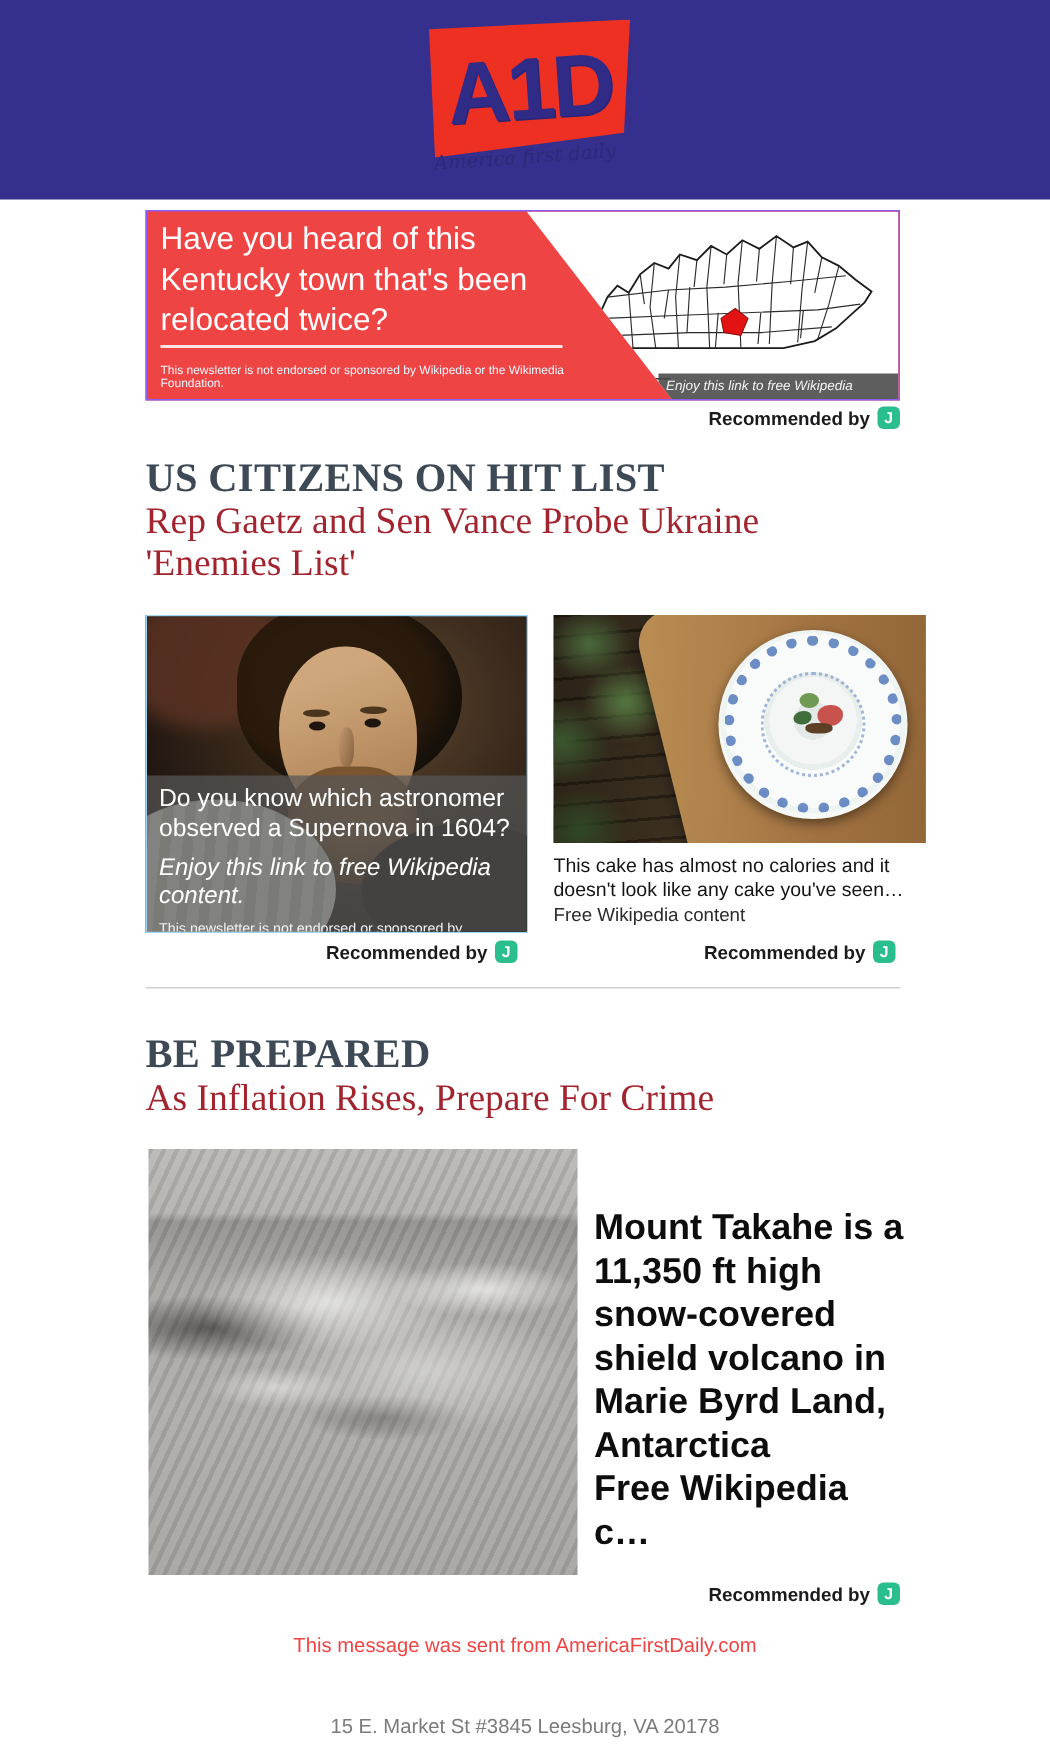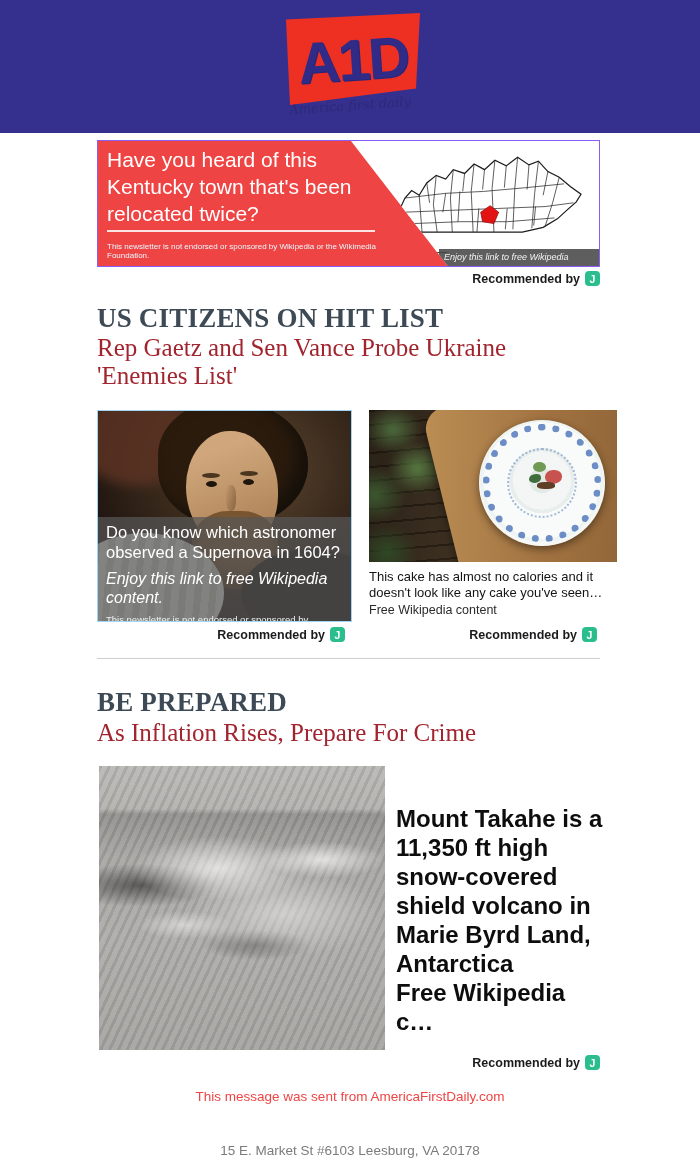"15 E. Market St #6103" div.footer-line { text: 6103 -> 3845 }
